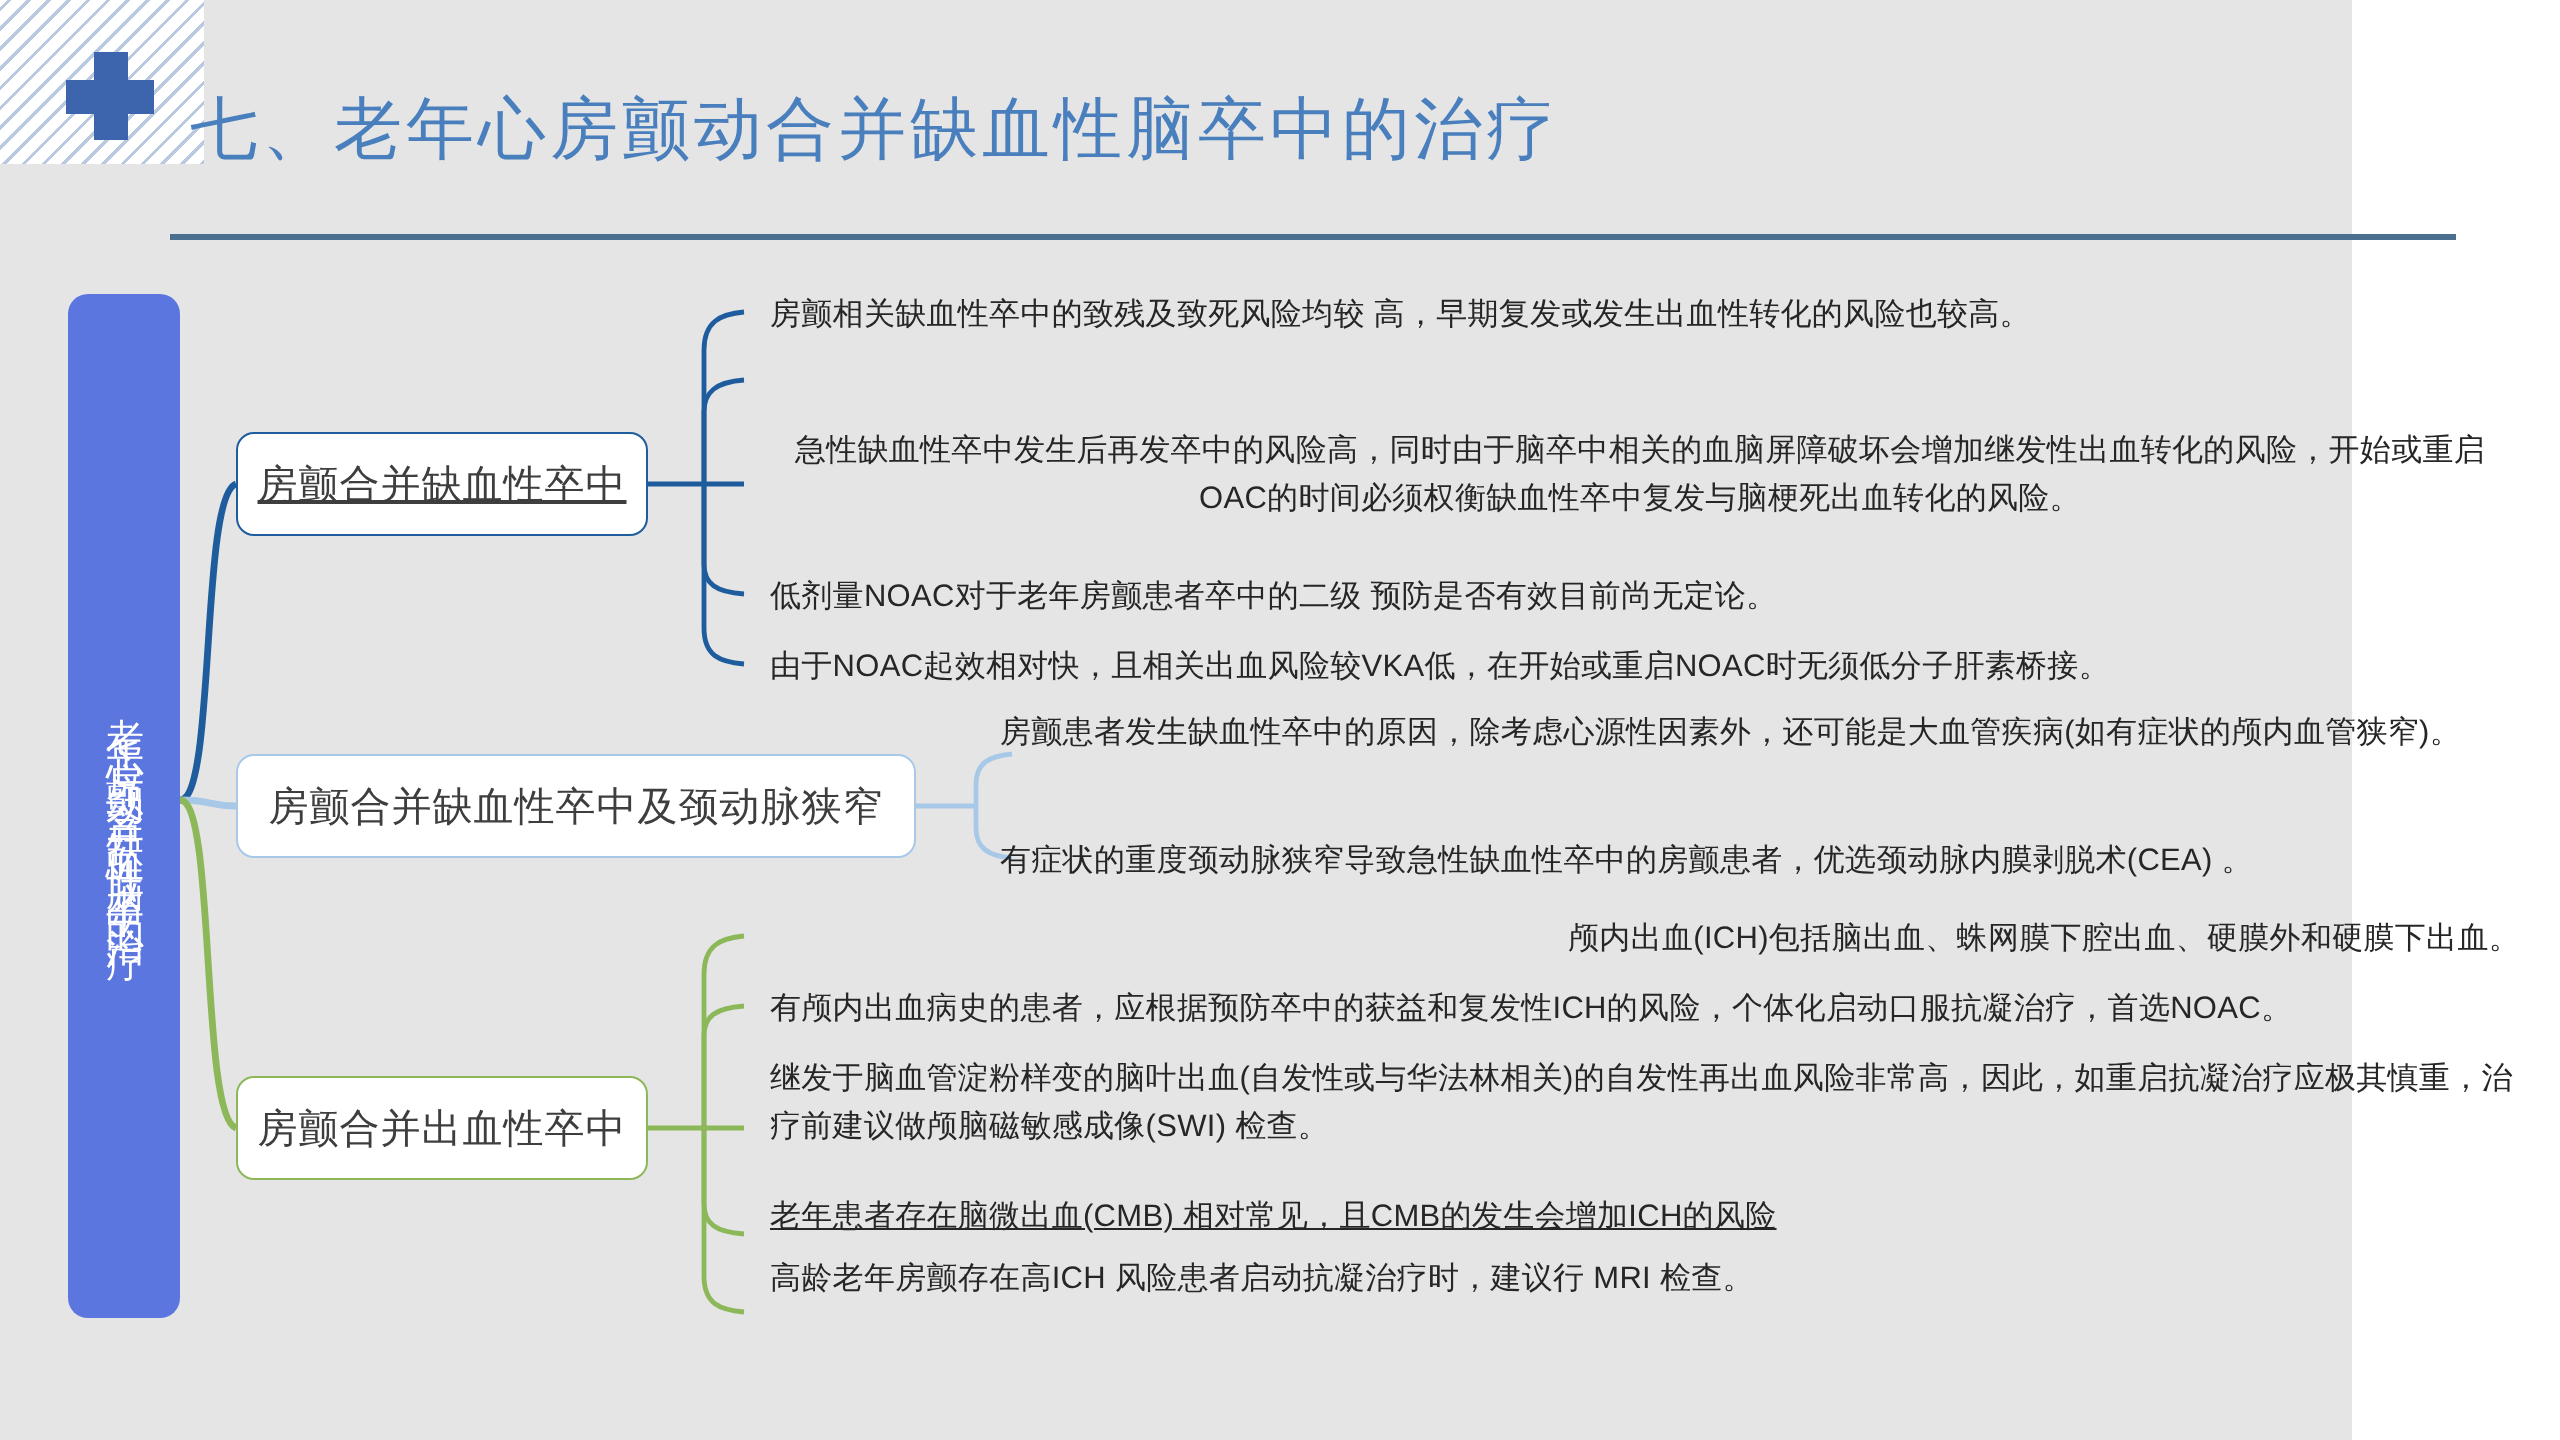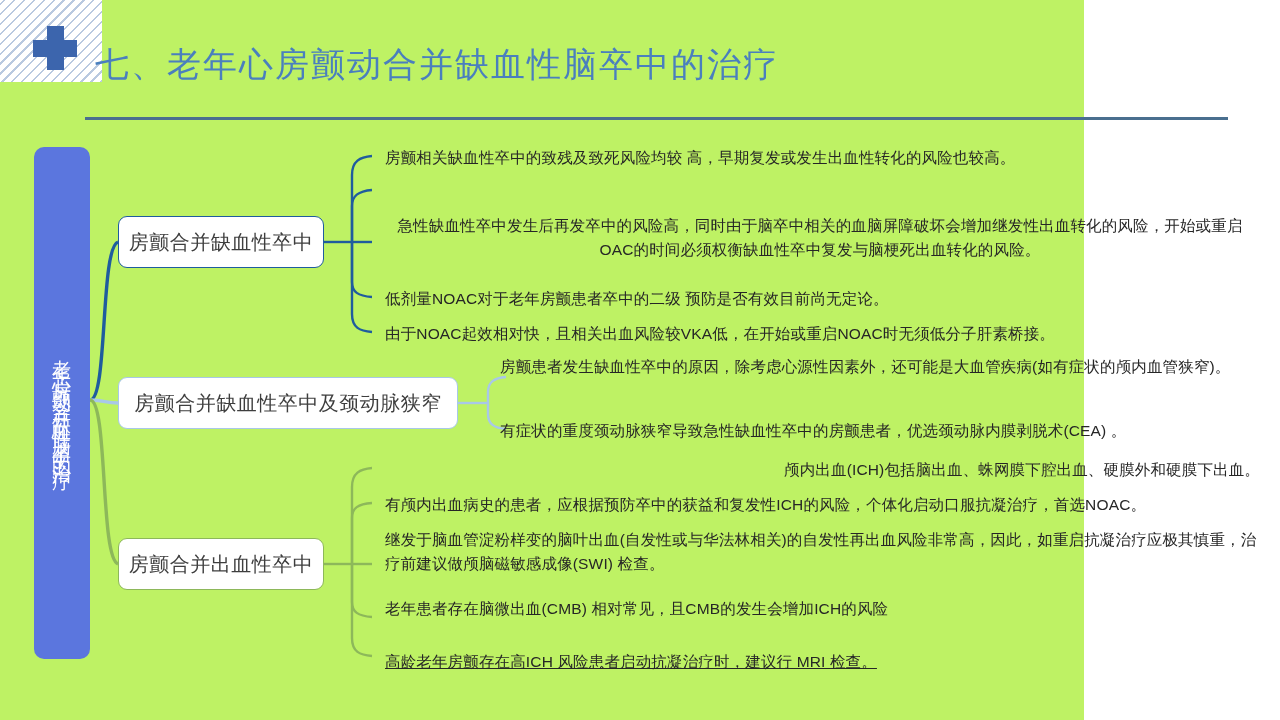"七、老年心房颤动合并缺血性脑卒中的治疗" #slide { background: #bef264 -> #e5e5e5; width: 1084px -> 1176px }
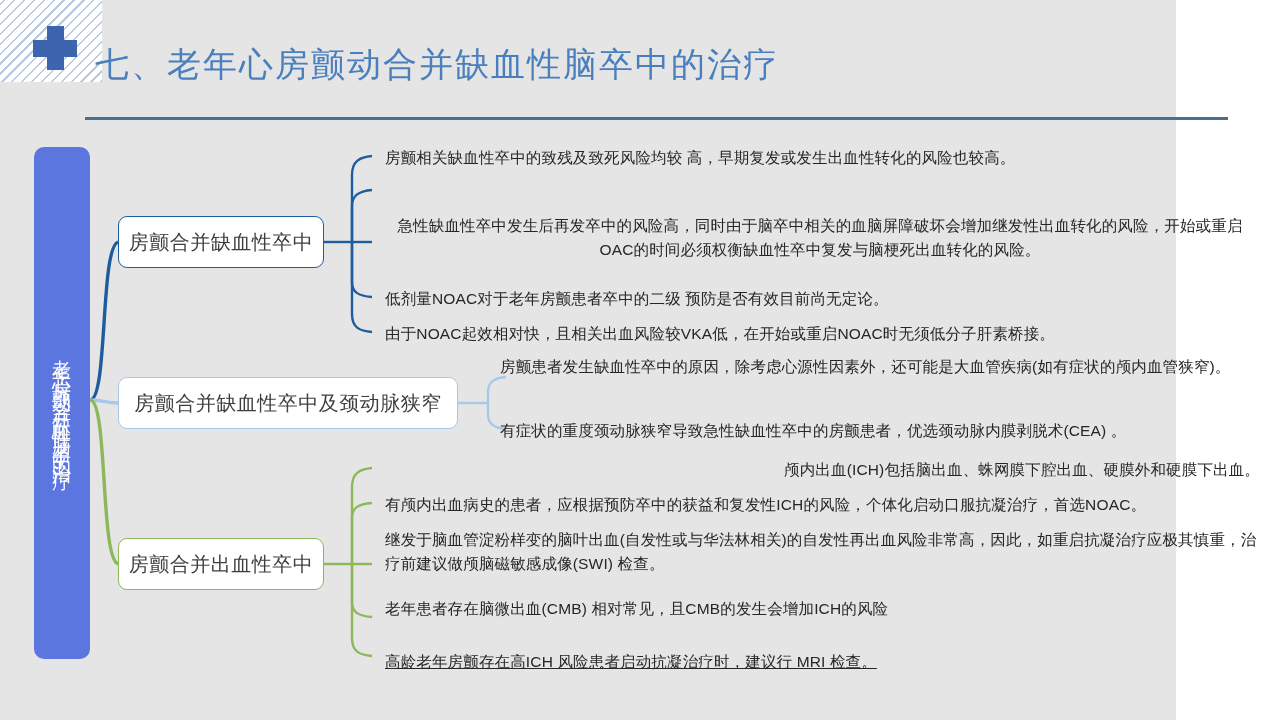"房颤合并缺血性卒中" #branch-node-0 { text-decoration: none -> underline }
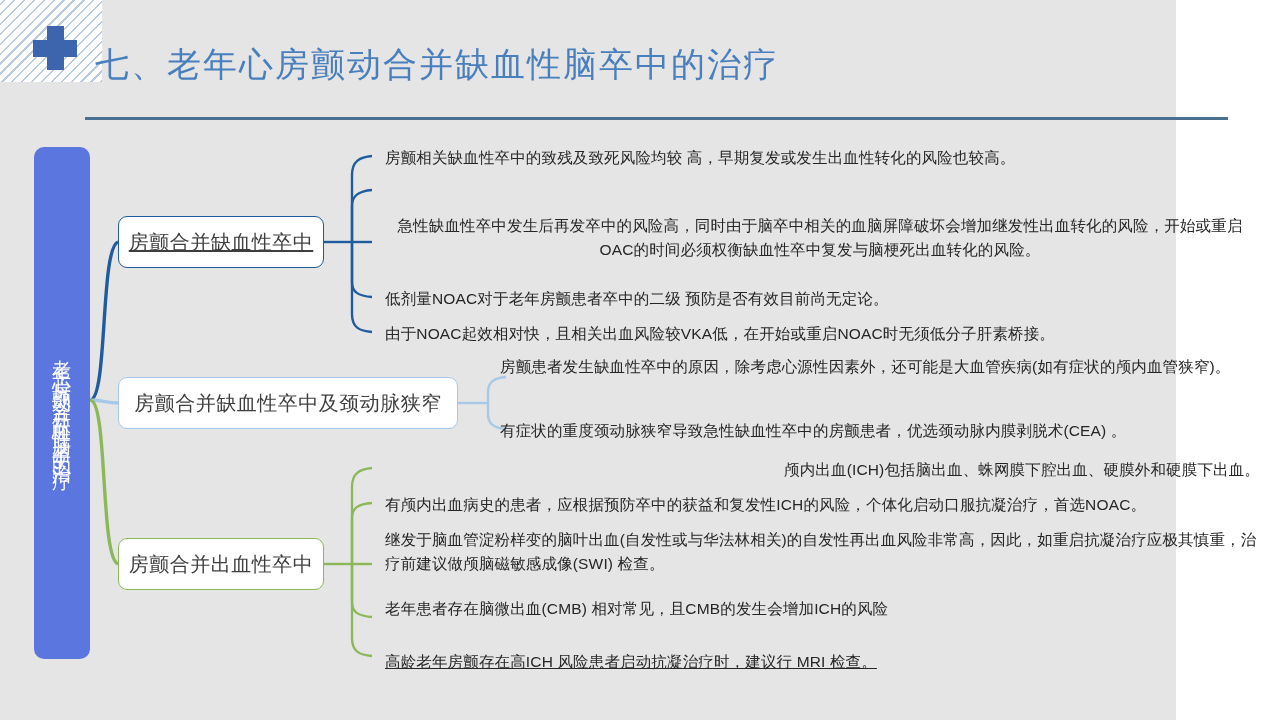"老年患者存在脑微出血(CMB) 相对常见，且CMB的发生会增加ICH的风险" div.leaf { text-decoration: none -> underline }
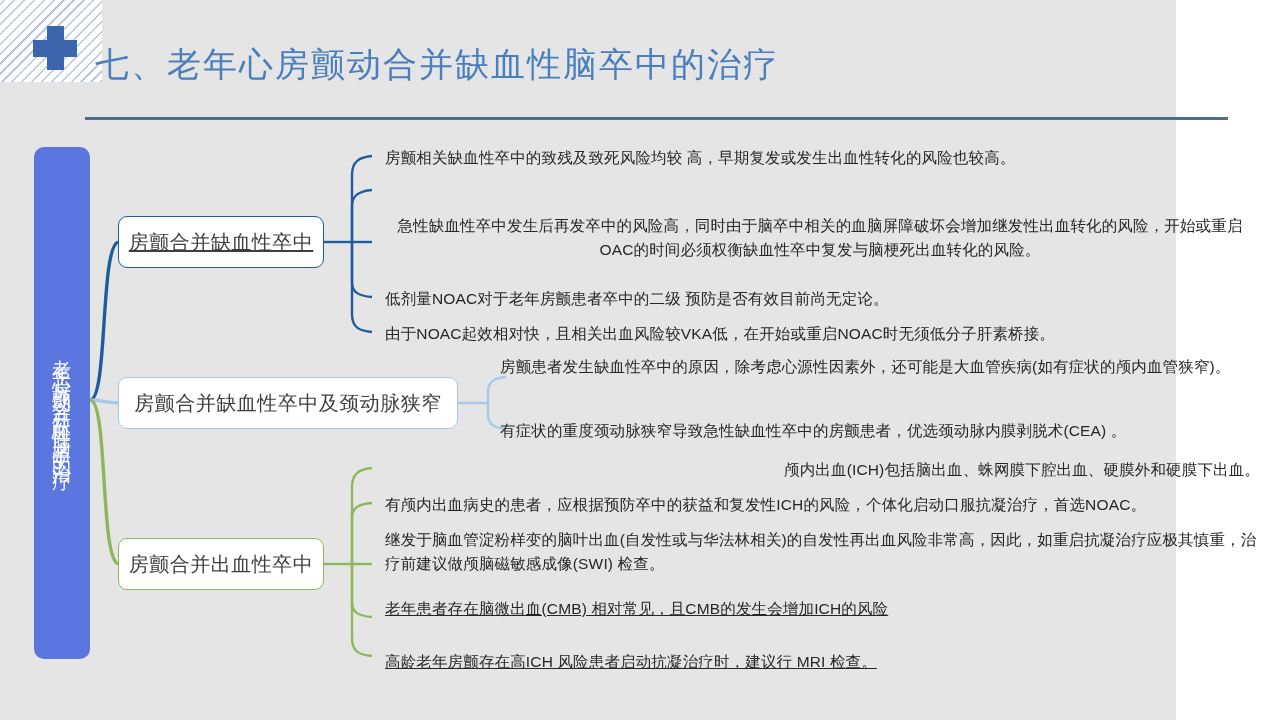"高龄老年房颤存在高ICH 风险患者启动抗凝治疗时，建议行 MRI 检查。" div.leaf { text-decoration: underline -> none; top: 650px -> 628px }
